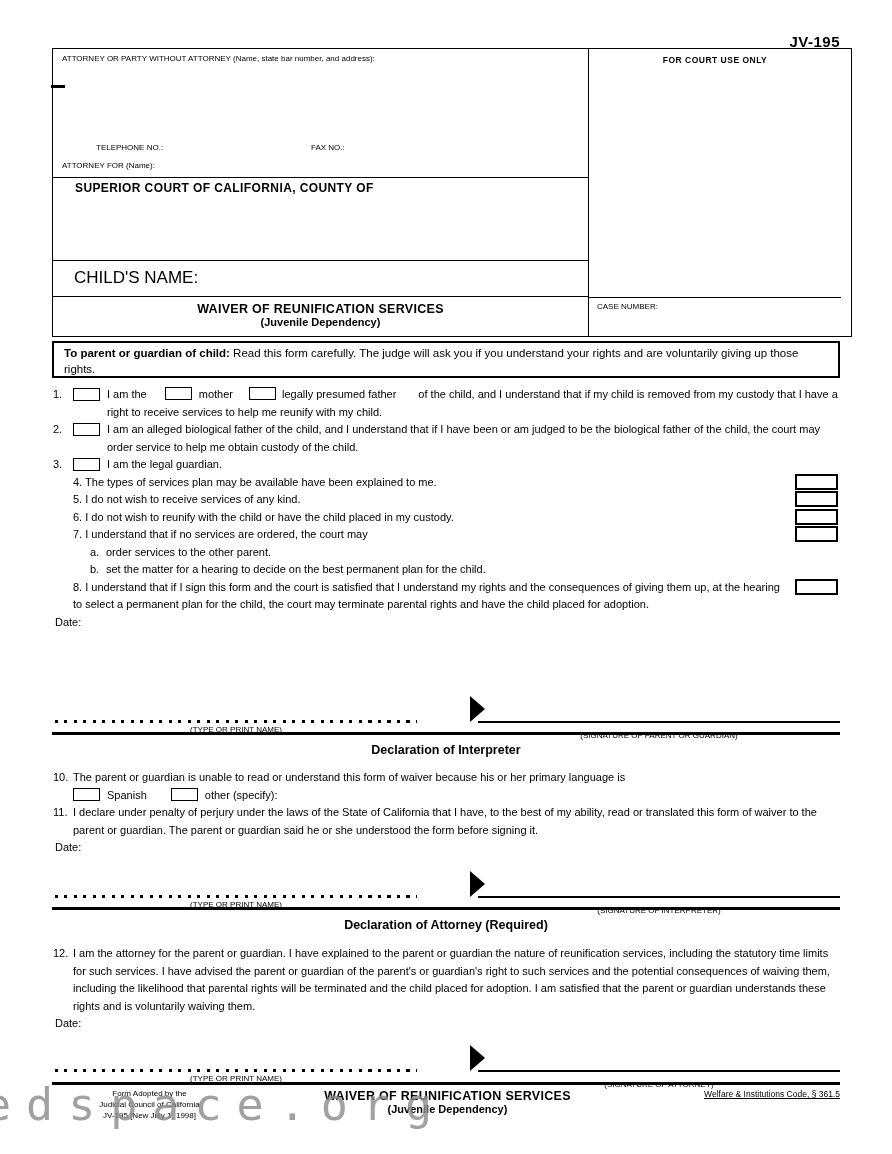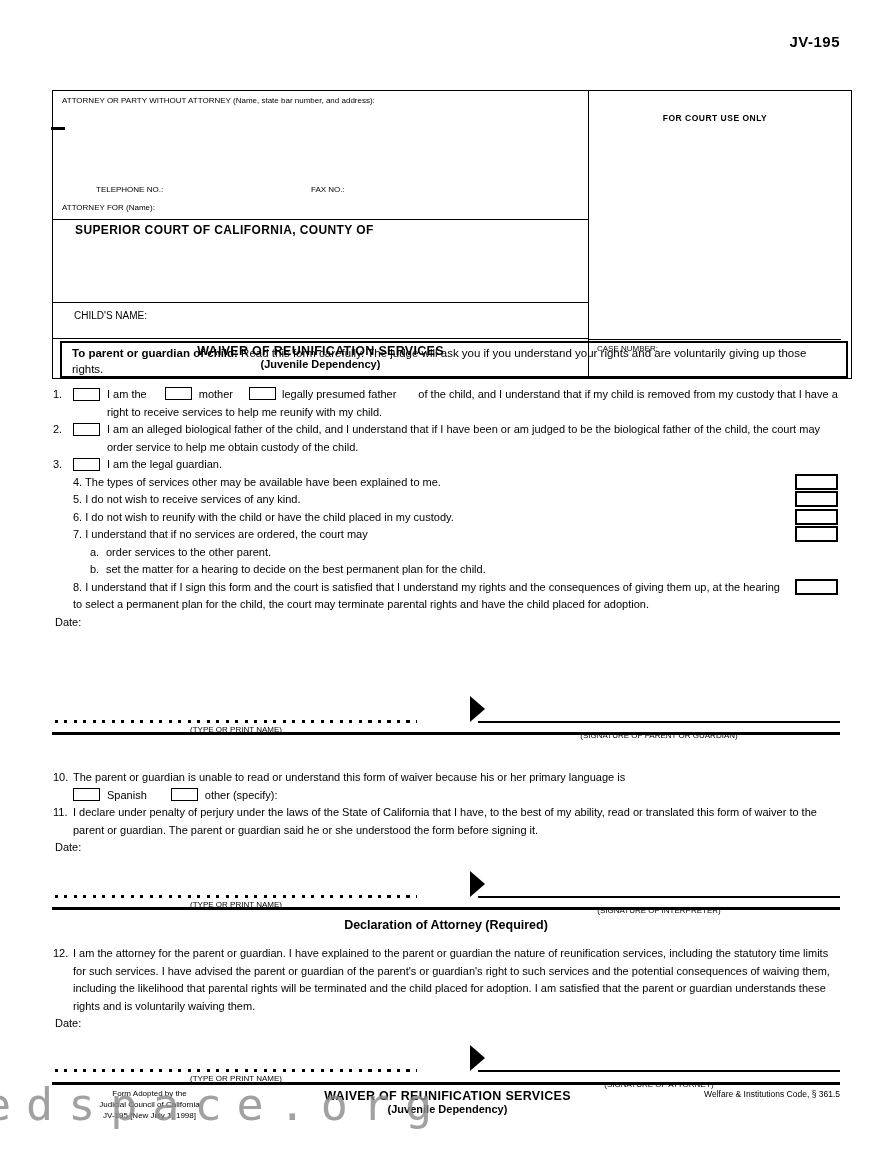"ATTORNEY OR PARTY WITHOUT ATTORNEY" .header { margin-top: 42px -> none }
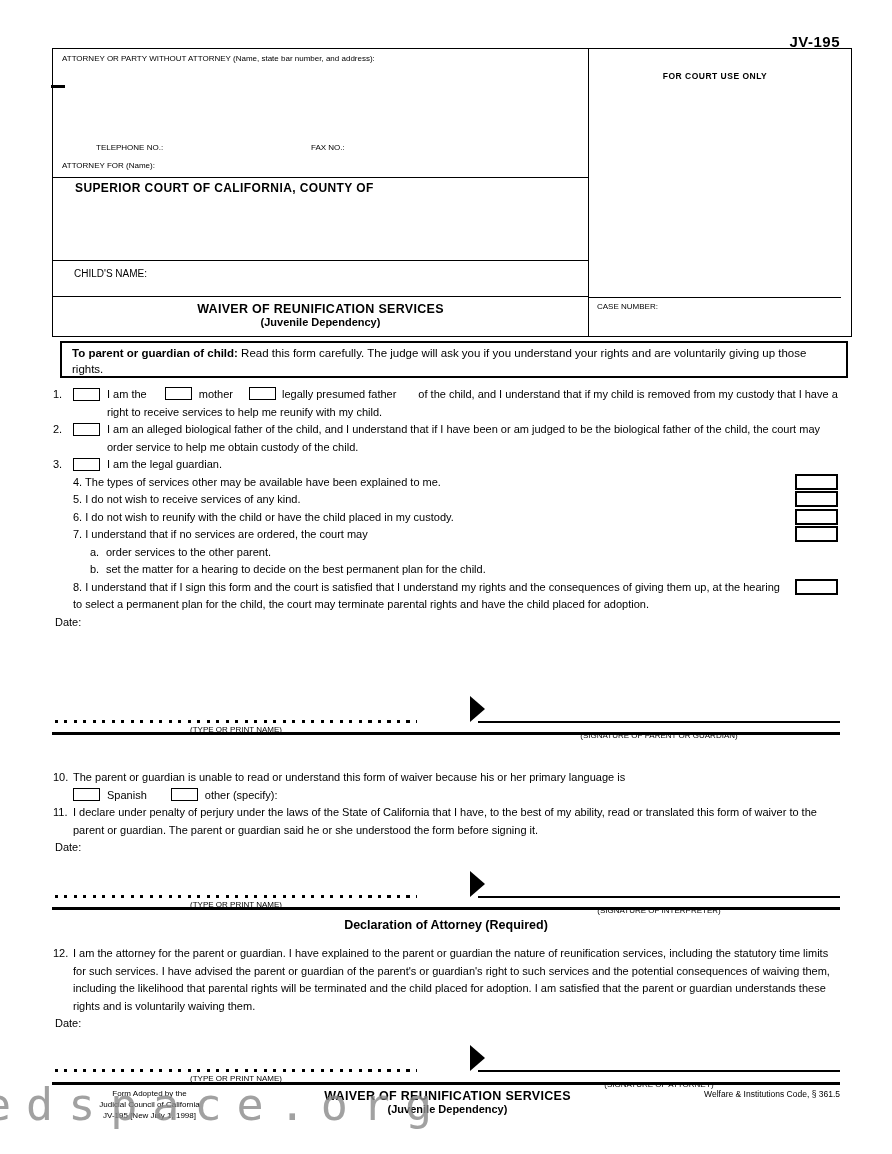"FOR COURT USE ONLY" .court-use { top: 22px -> 6px }
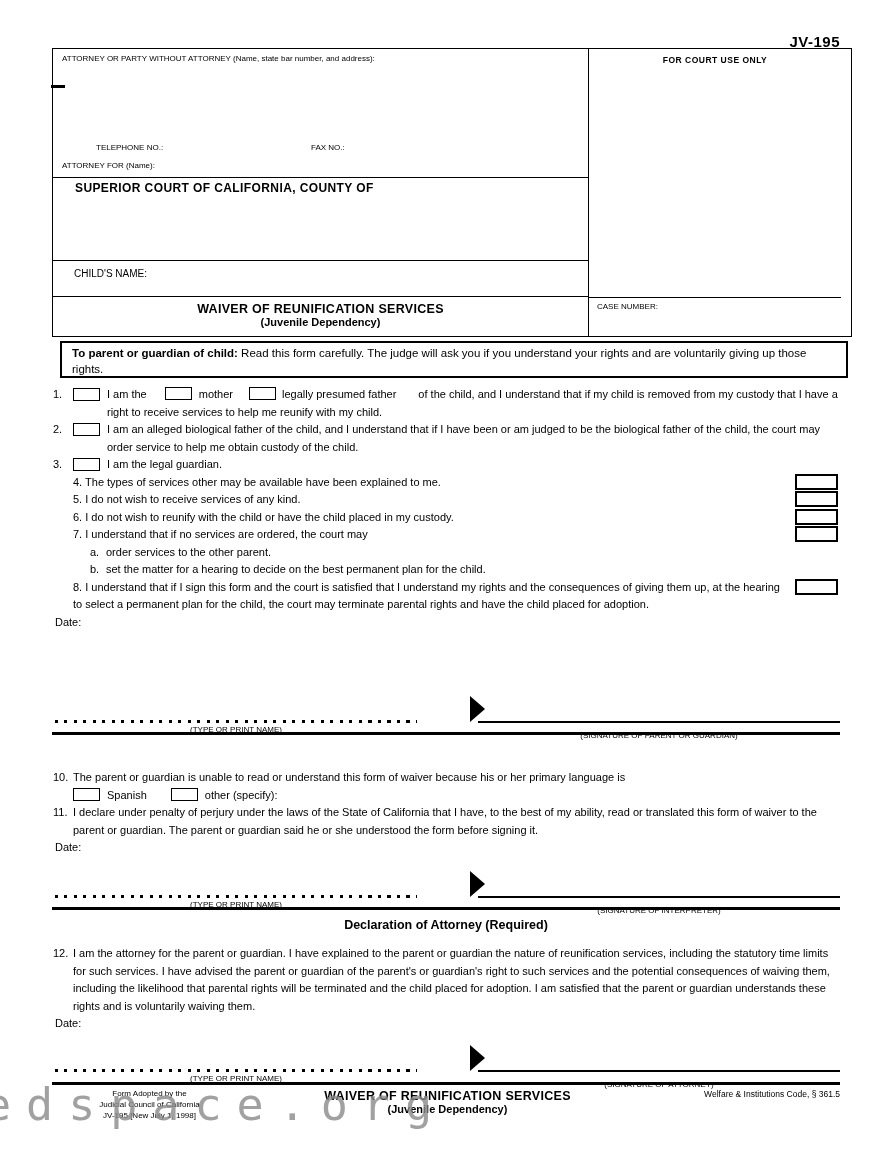"CHILD'S NAME:" .child-label { font-size: 10px -> 17px }
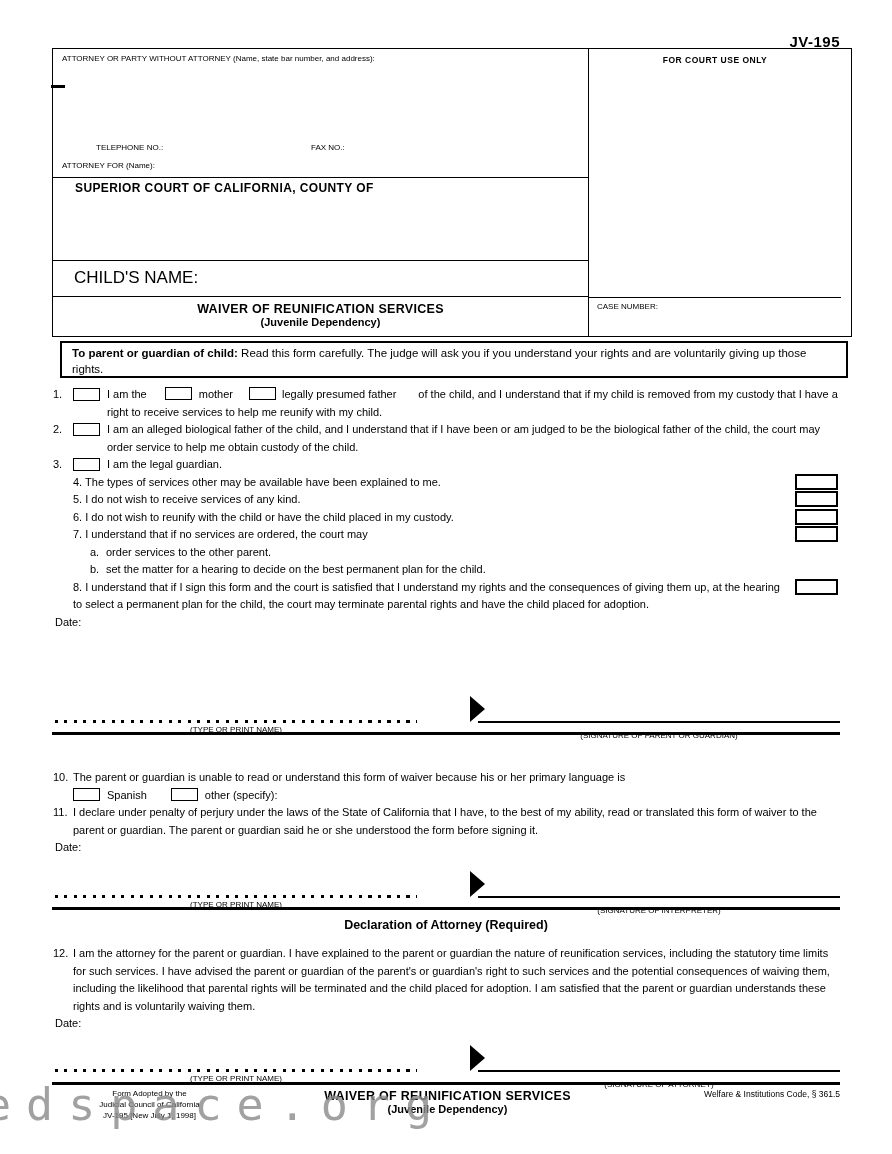"To parent or guardian of" .notice { left: 60px -> 52px }
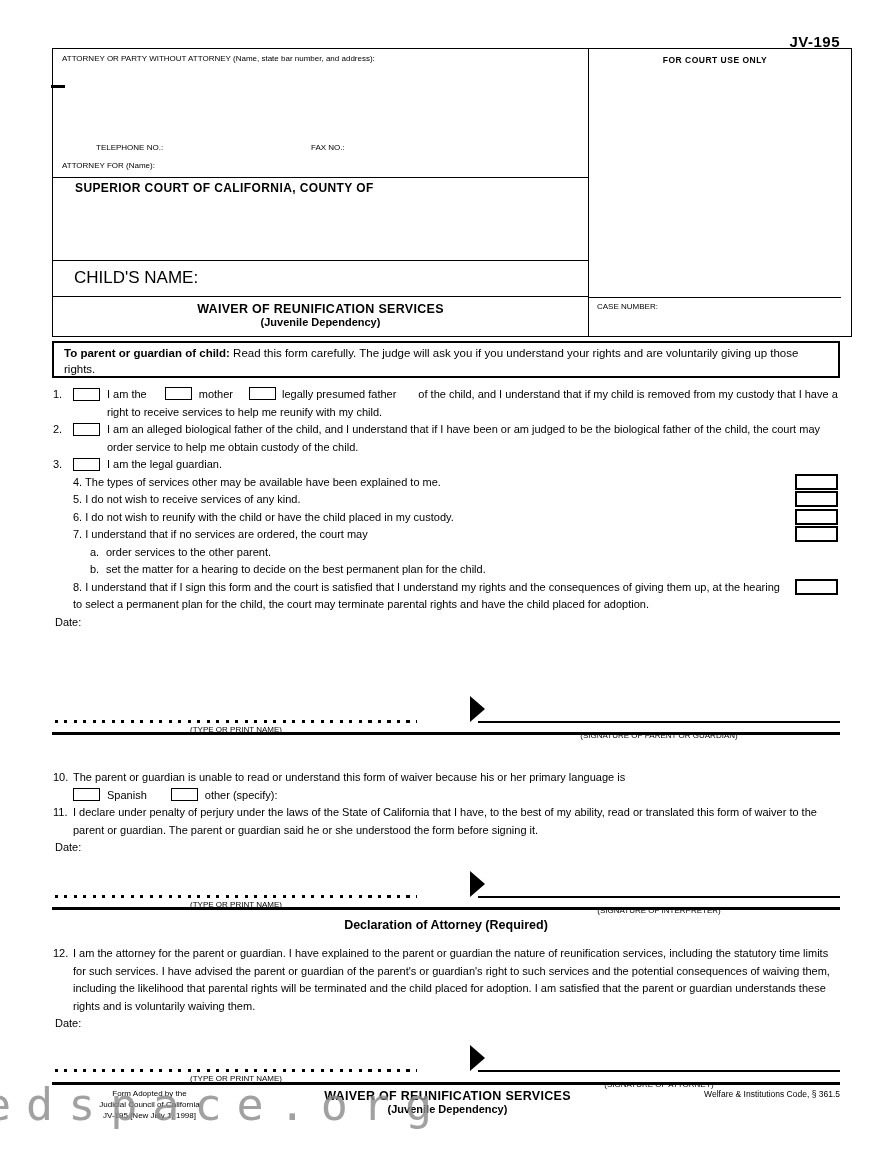"The types of services other" span { text: other -> plan }
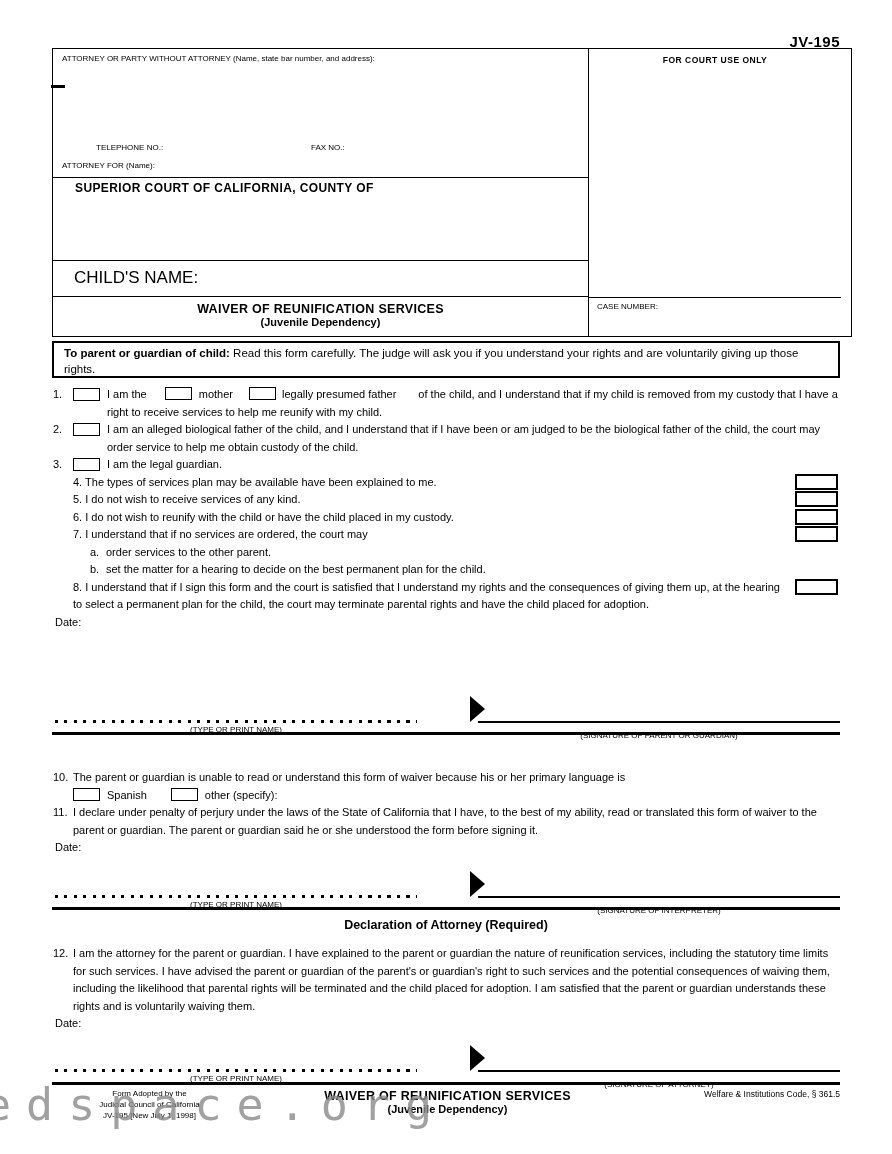"Declaration of Interpreter" div.sec-heading { html: none -> <div>Declaration of Interpreter</div> }
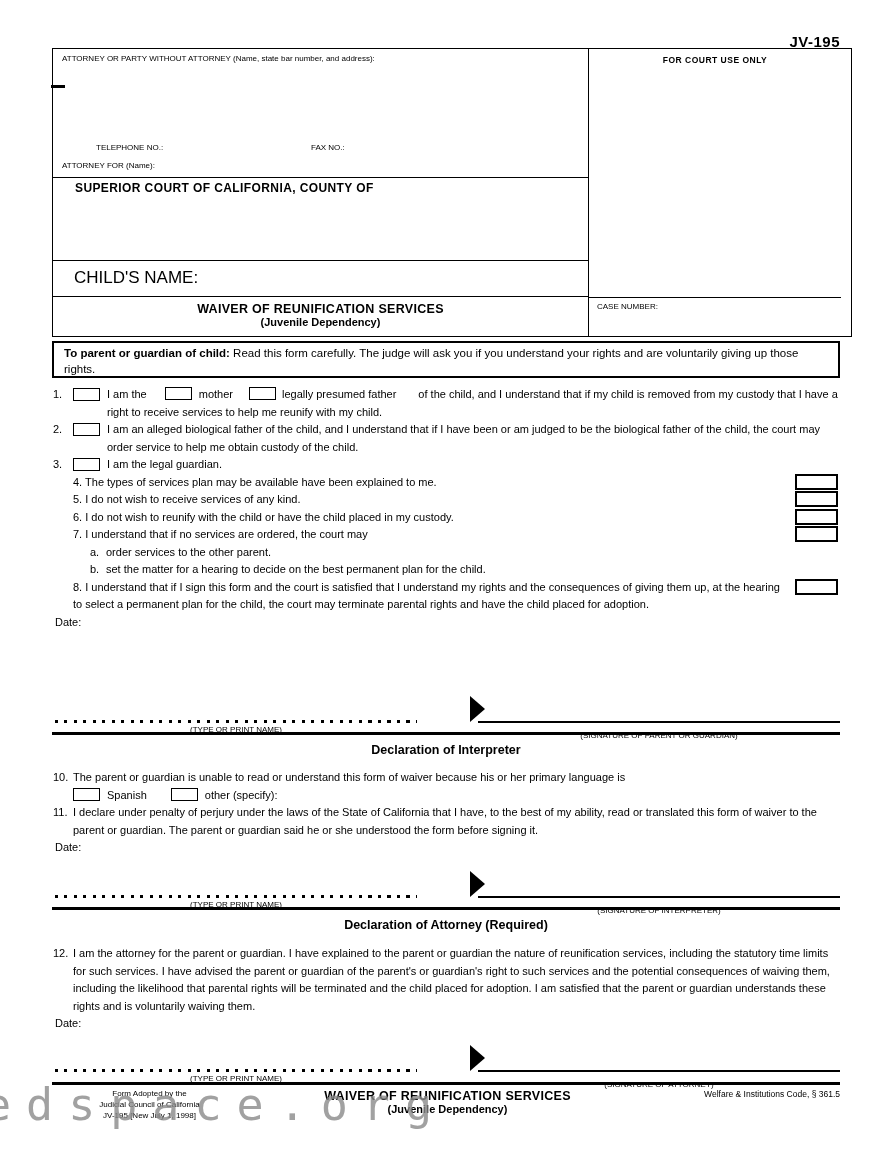"Welfare & Institutions Code, §" .footer-right { text-decoration: none -> underline }
